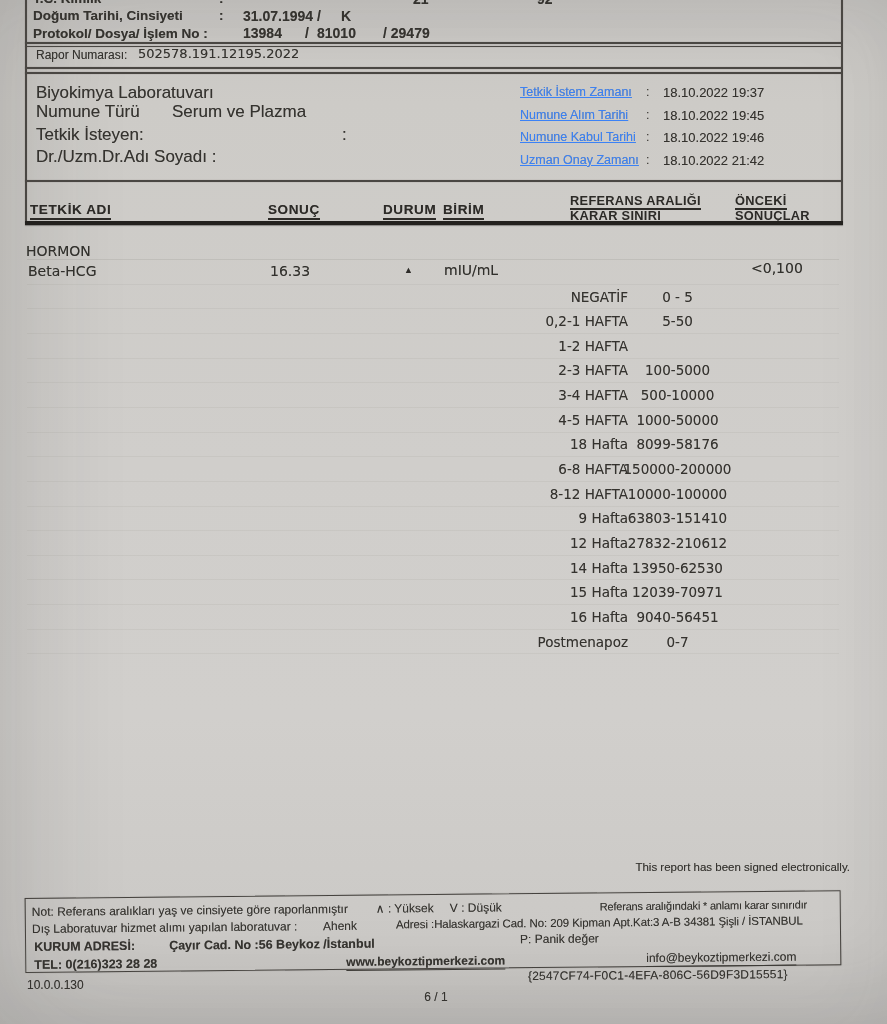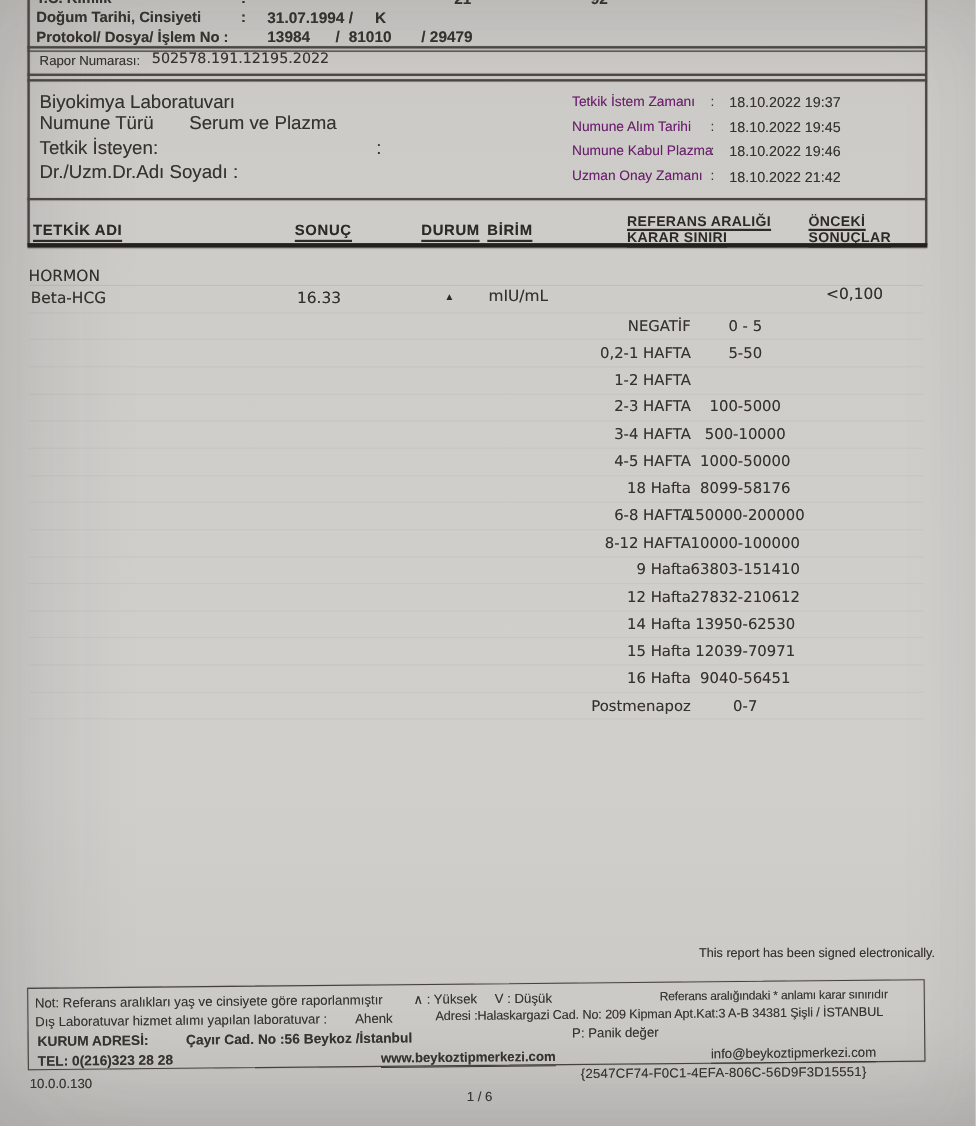"Tetkik İstem Zamanı" .time-label { color: #701a75 -> #3b82f6; text-decoration: none -> underline }
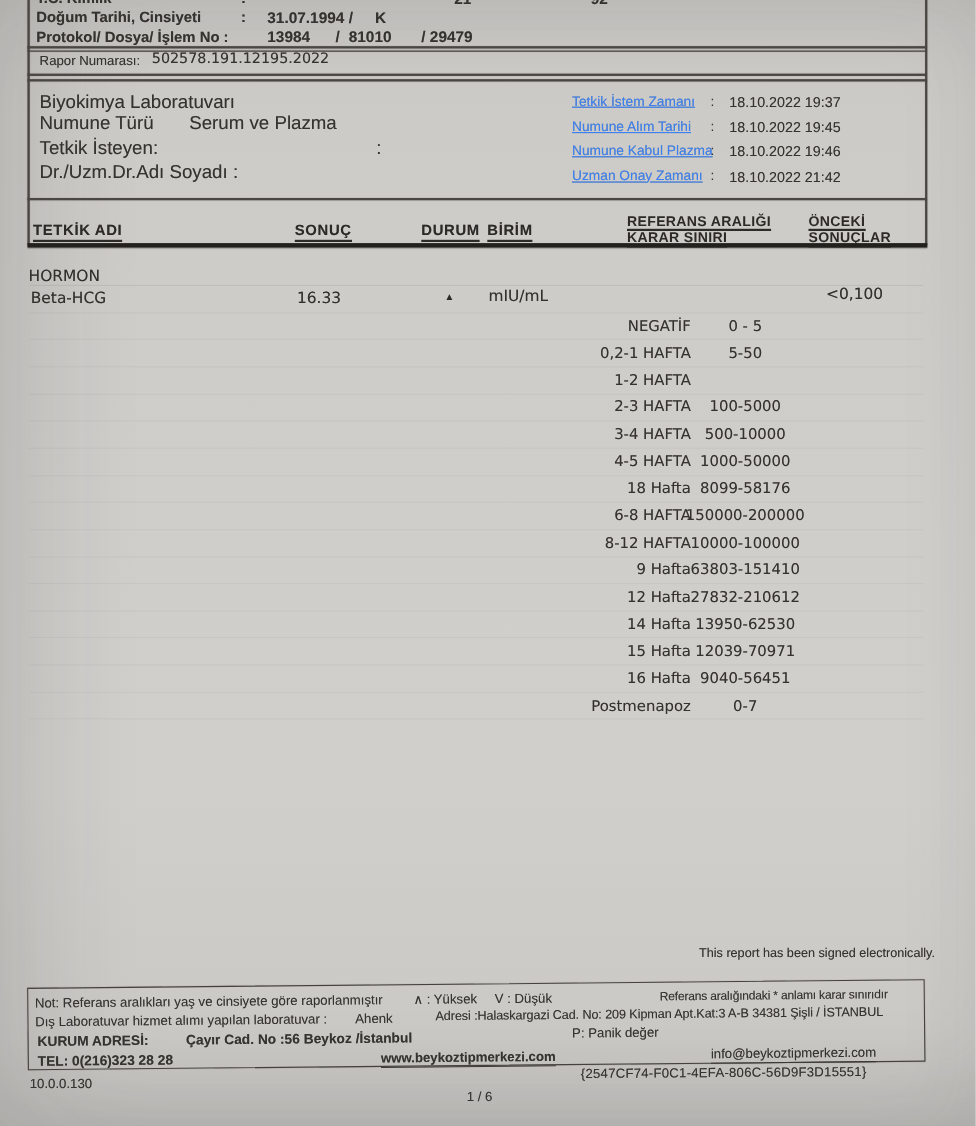"Numune Kabul Plazma" span.time-label { text: Plazma -> Tarihi }
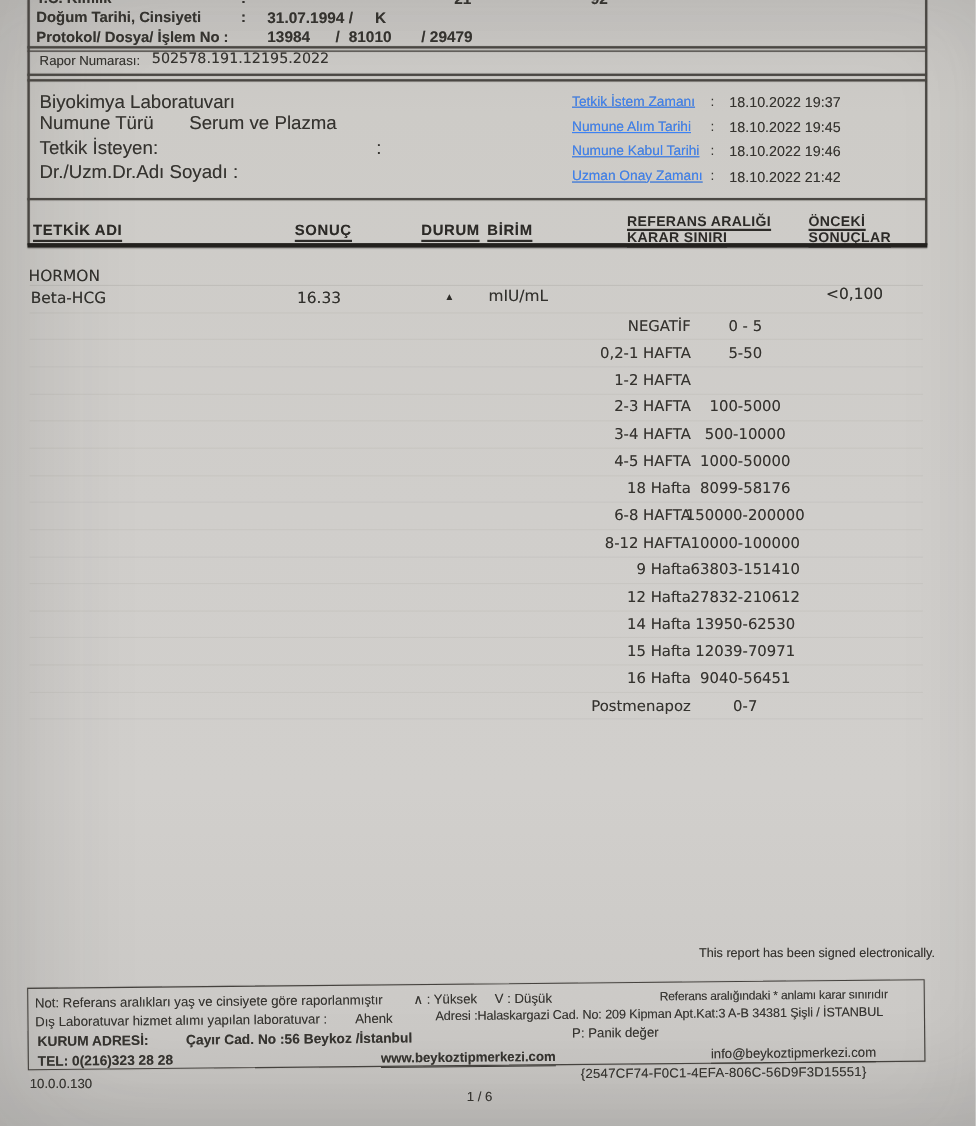"1 / 6" div.t { text: 1  /  6 -> 6  /  1 }
